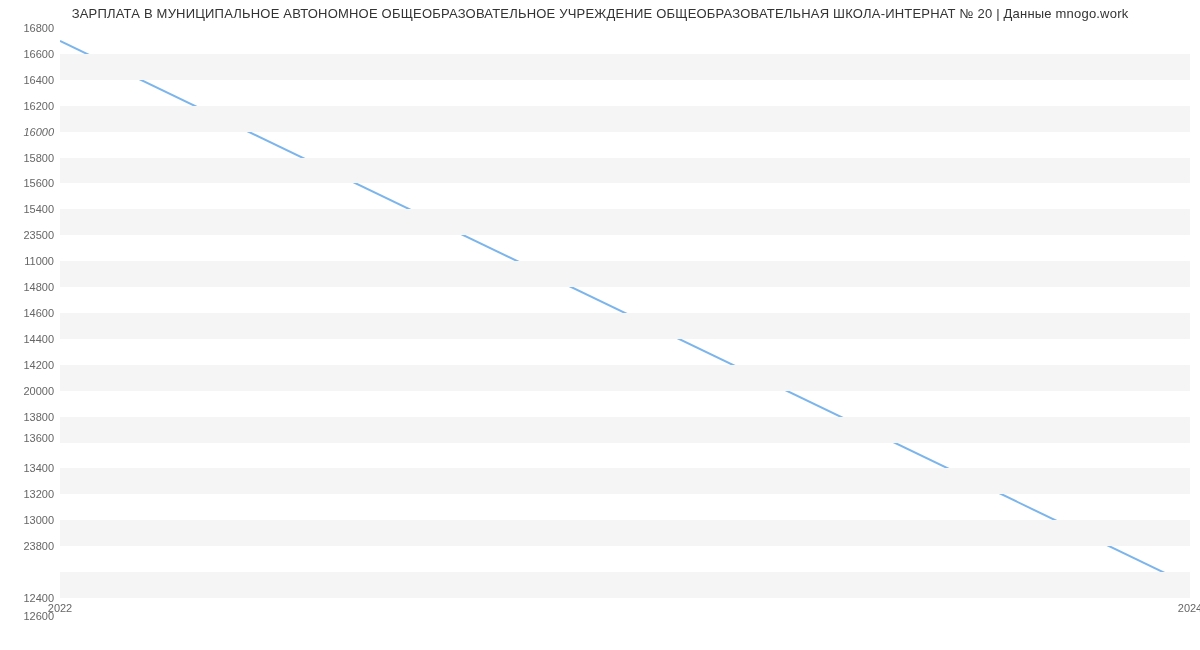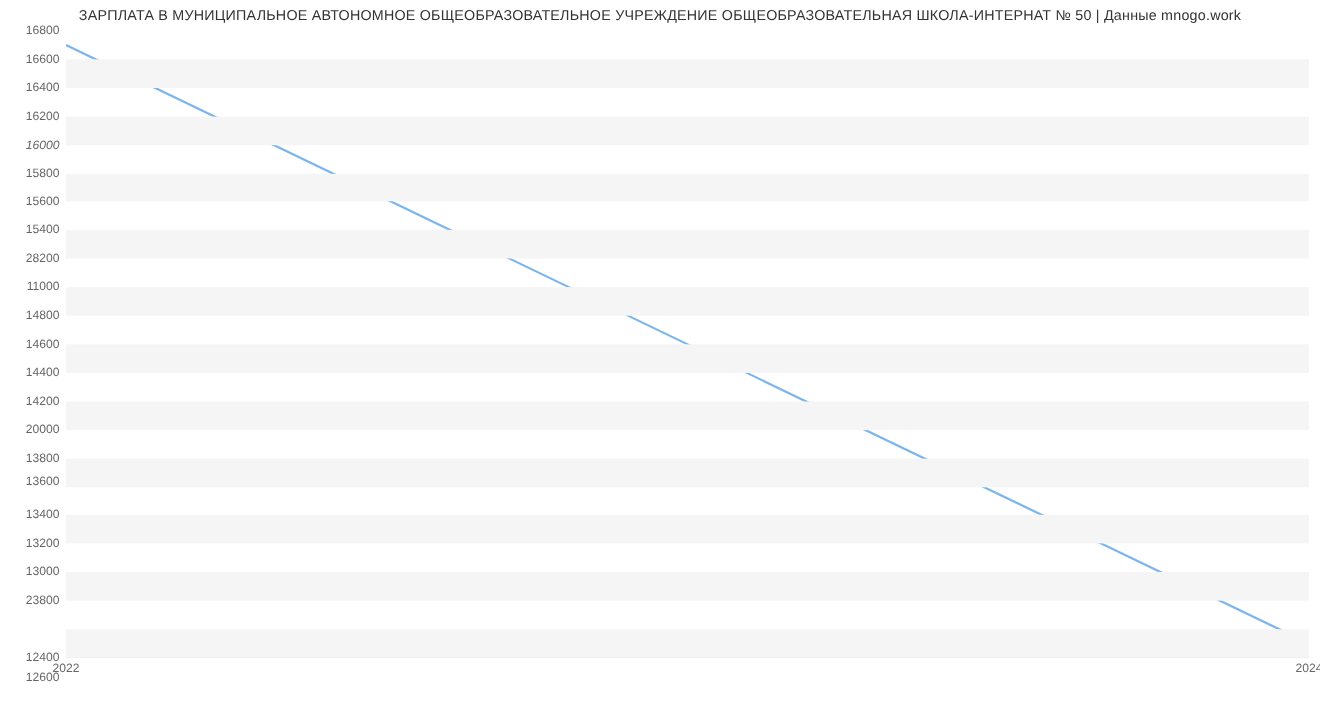"ЗАРПЛАТА В МУНИЦИПАЛЬНОЕ АВТОНОМНОЕ" div.title { text: 50 -> 20 }
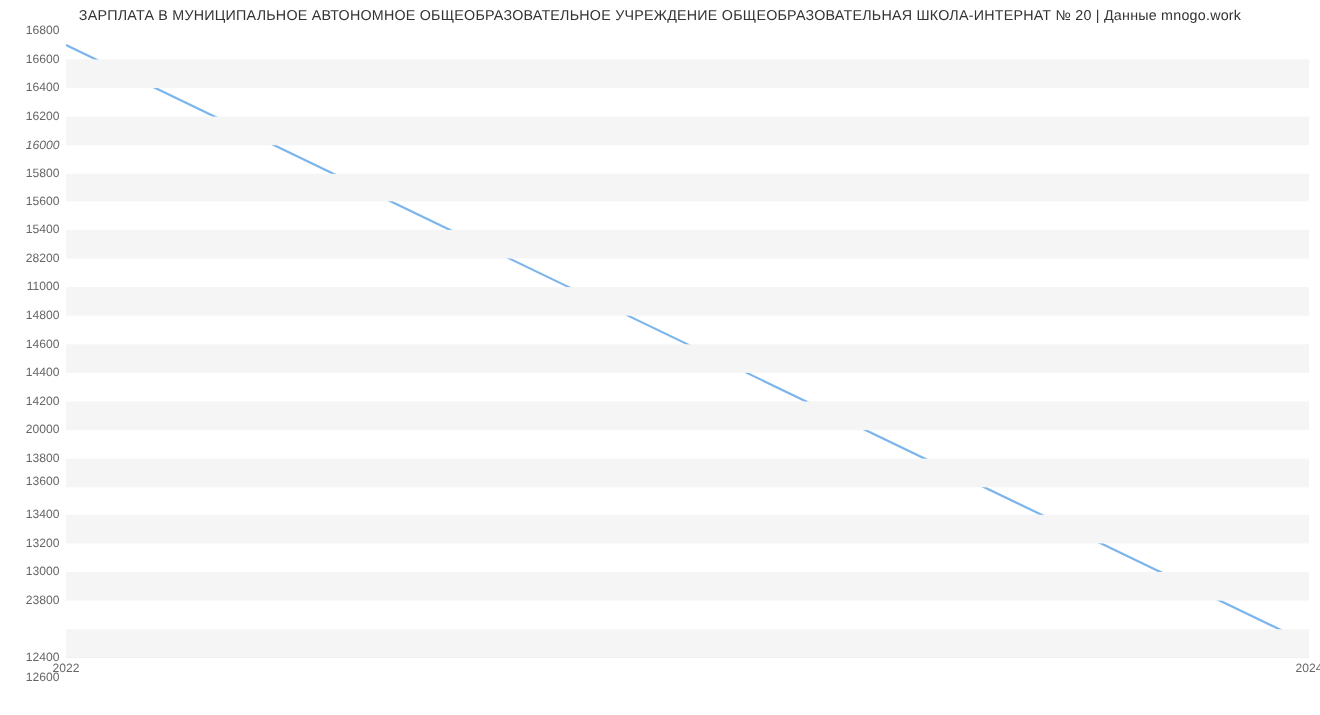"28200" div.y-tick-label { text: 28200 -> 23500 }
